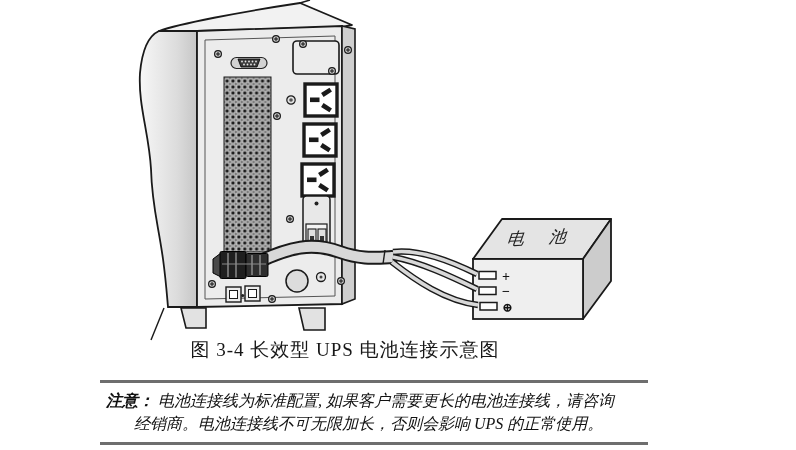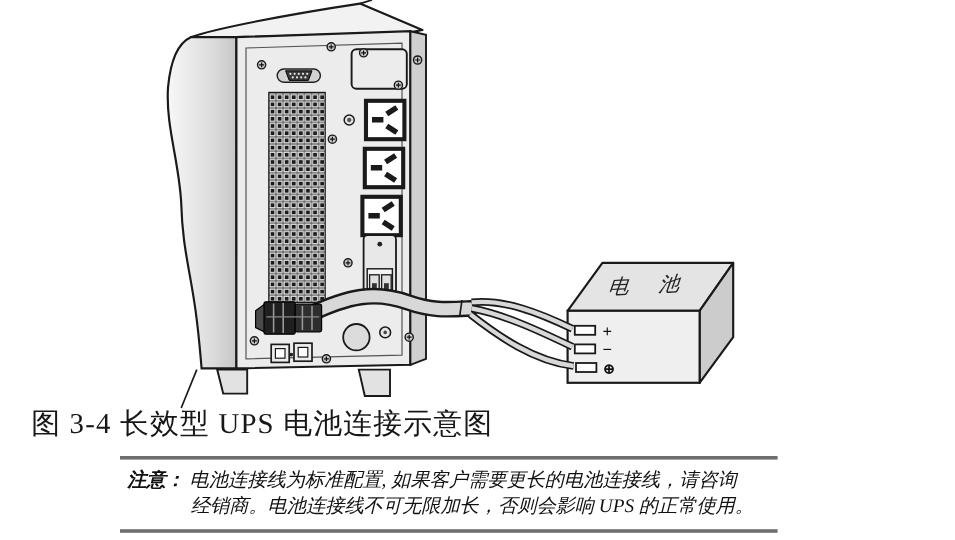"图 3-4 长效型 UPS 电池连接示意图" #caption { font-size: 24px -> 19px; padding-left: 26px -> none; text-align: none -> center }
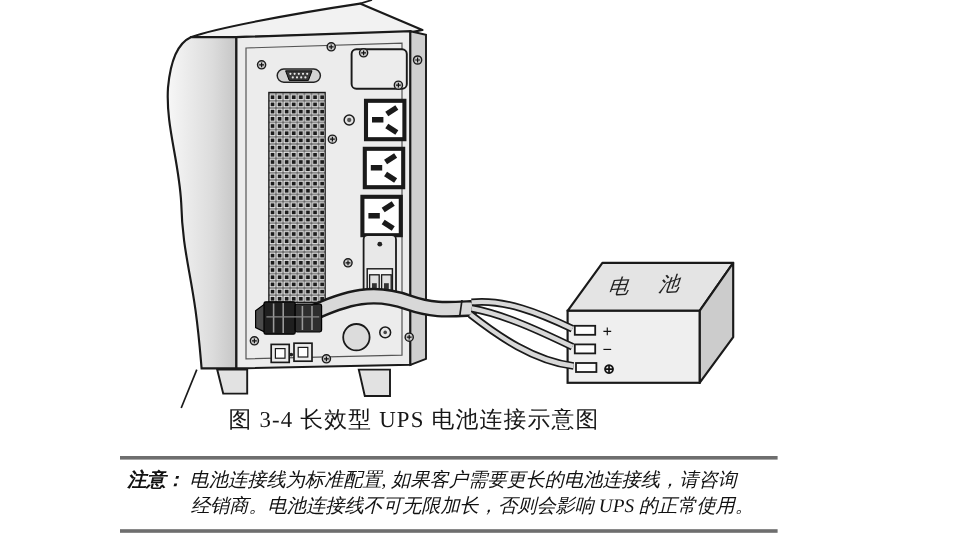"经销商。电池连接线不可无限加长，否则会影响 UPS 的正常使用。" .note-line2 { margin-left: 53px -> 28px }
